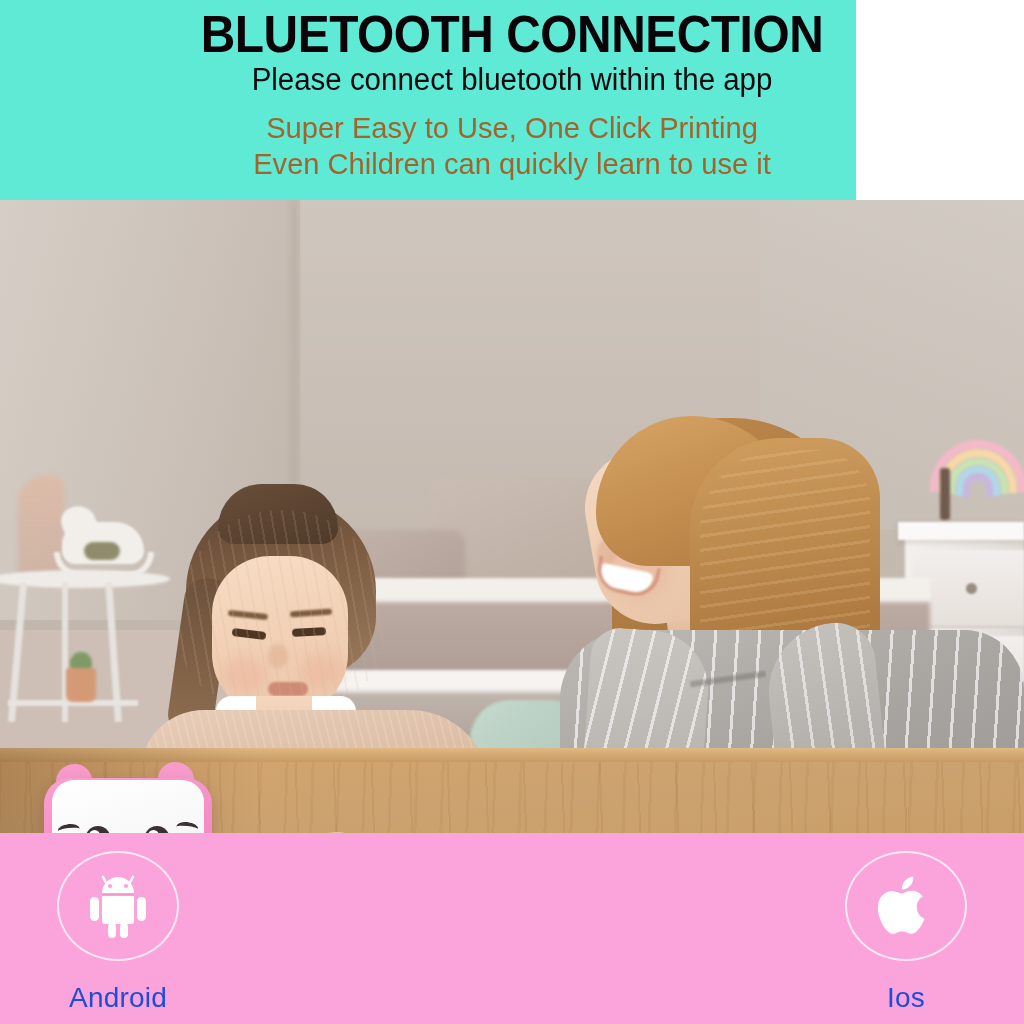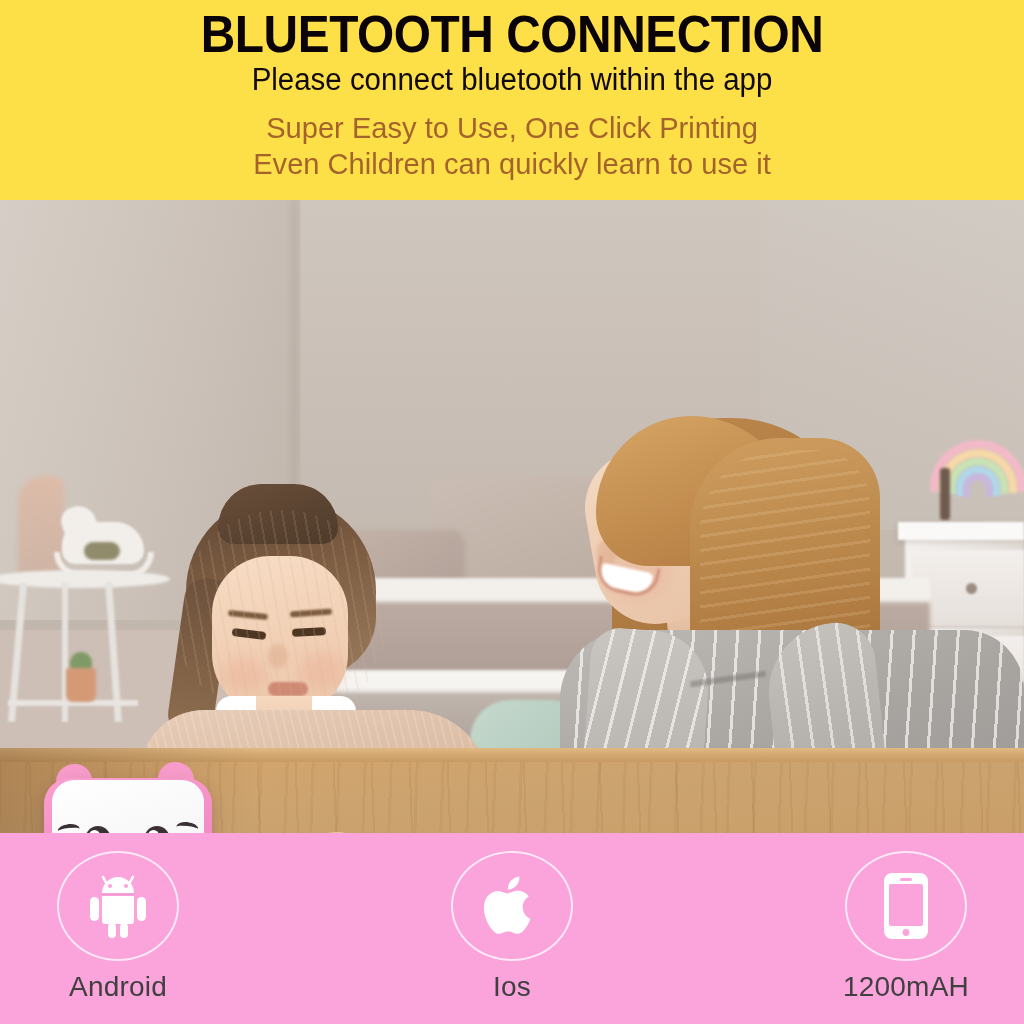"BLUETOOTH CONNECTION" .header { background: #fde047 -> #5eead4; width: 1024px -> 856px }
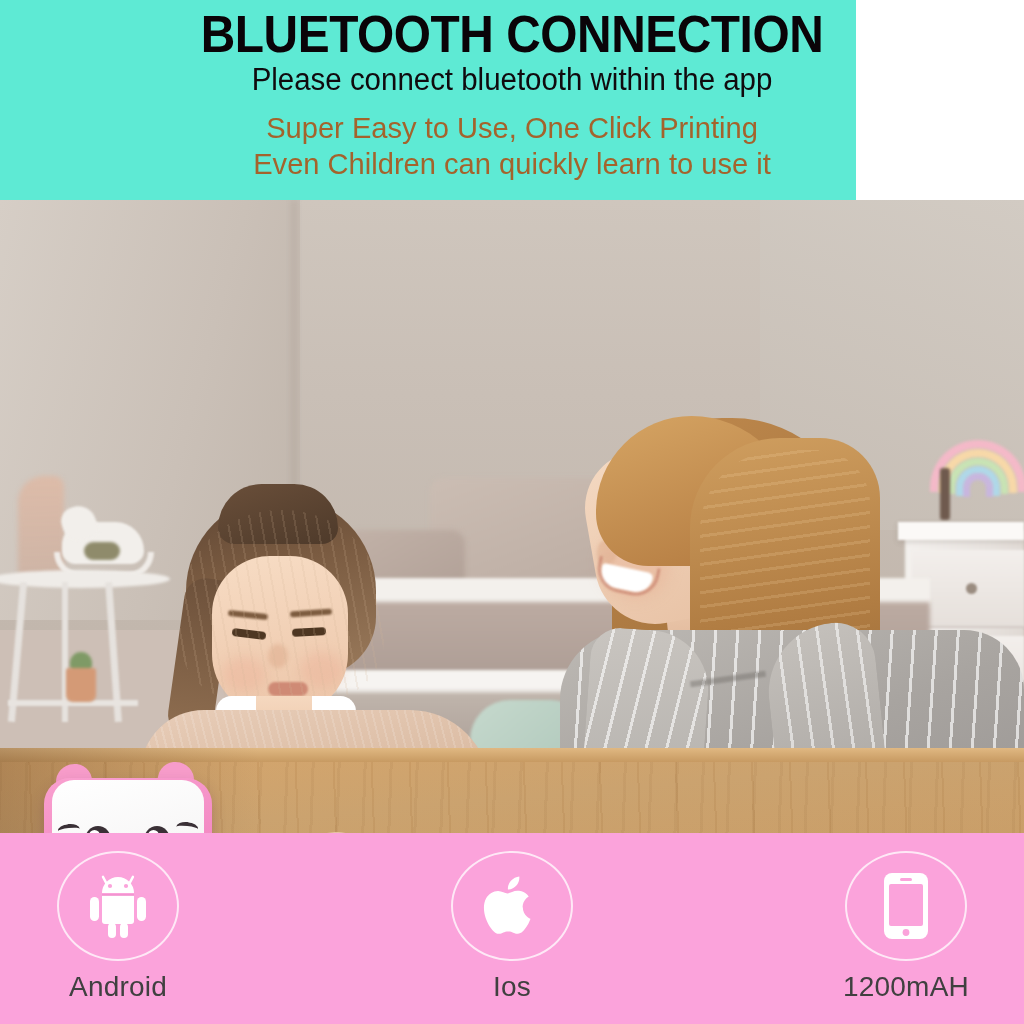"Android" .feat-label { color: #404040 -> #1d4ed8; margin-top: 10px -> 21px }
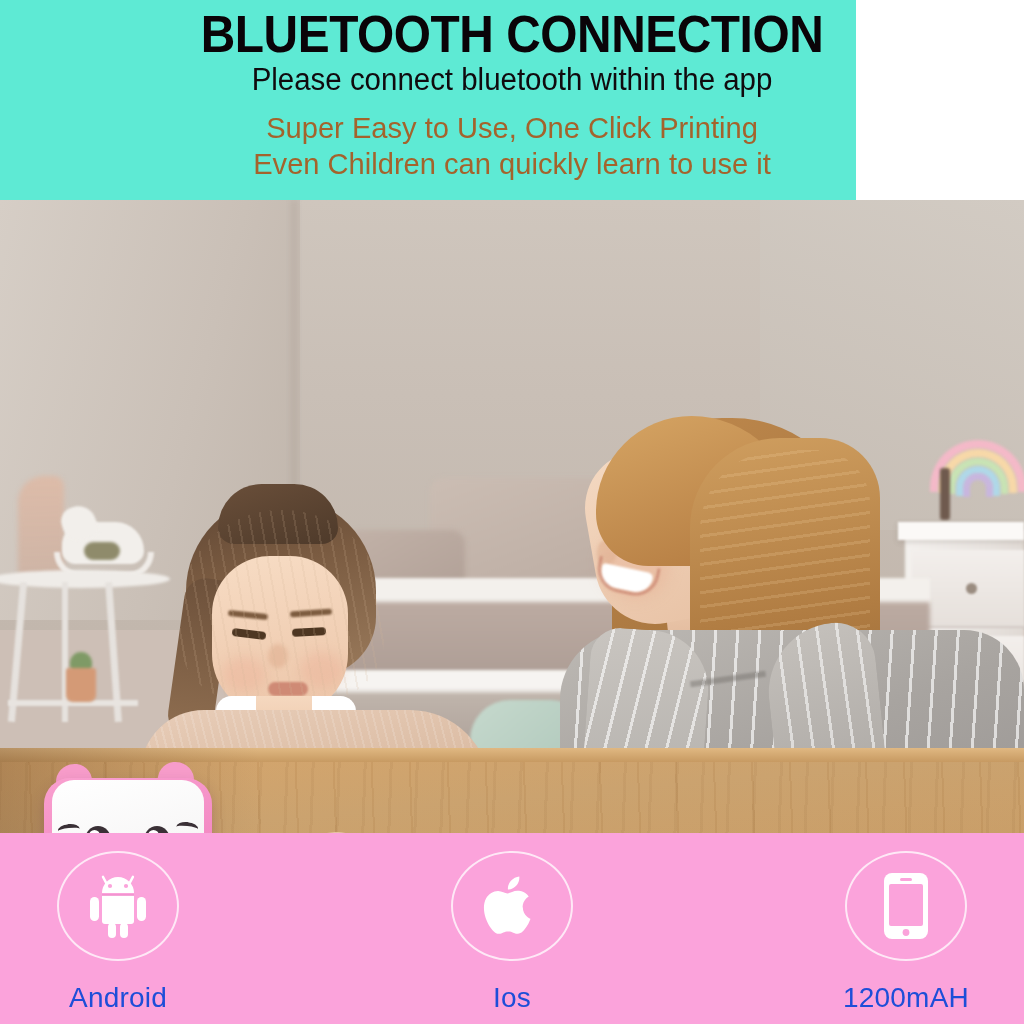"1200mAH" div.feat { html: <div> <div> <svg> <rect></rect> <rect></rect> <rect></rect> <circle></circle> </svg> </div> <div>1200mAH</div> </div> -> none }
